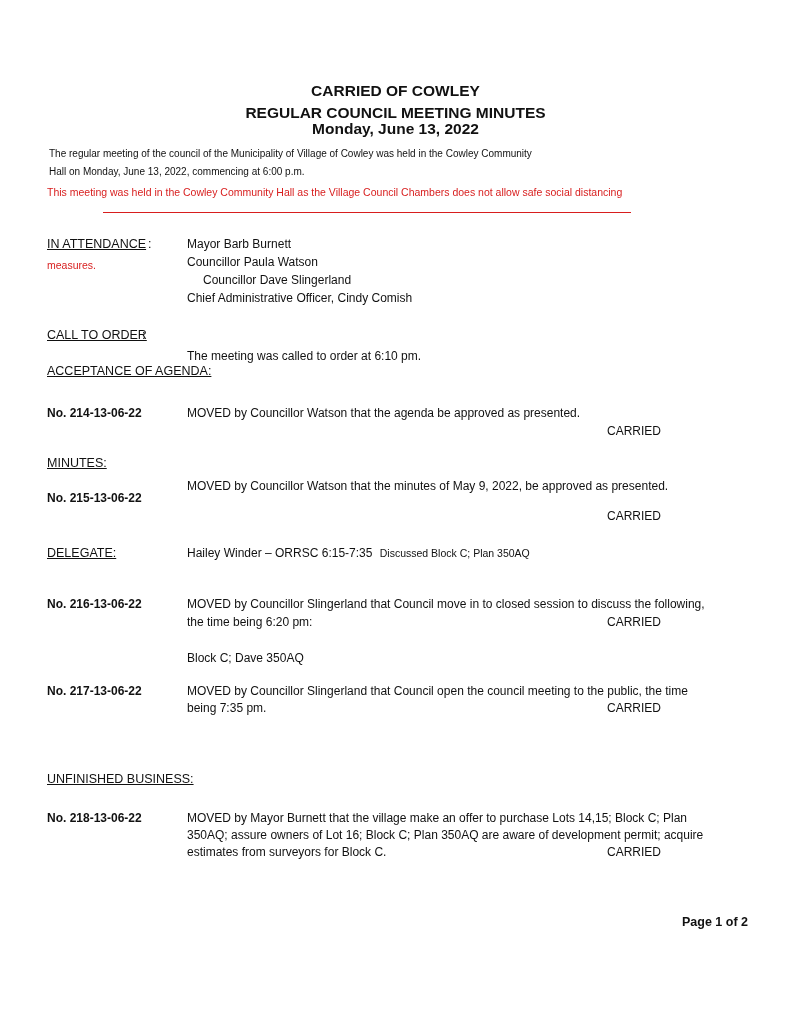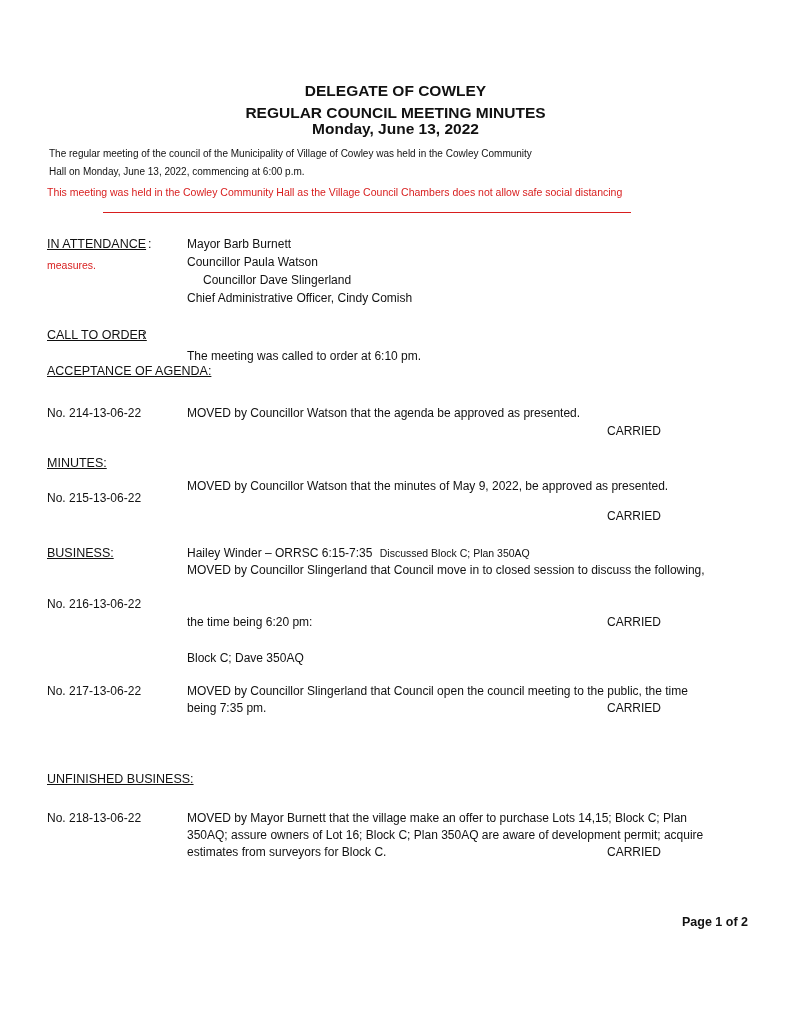"DELEGATE OF COWLEY" div.abs { text: DELEGATE -> CARRIED }
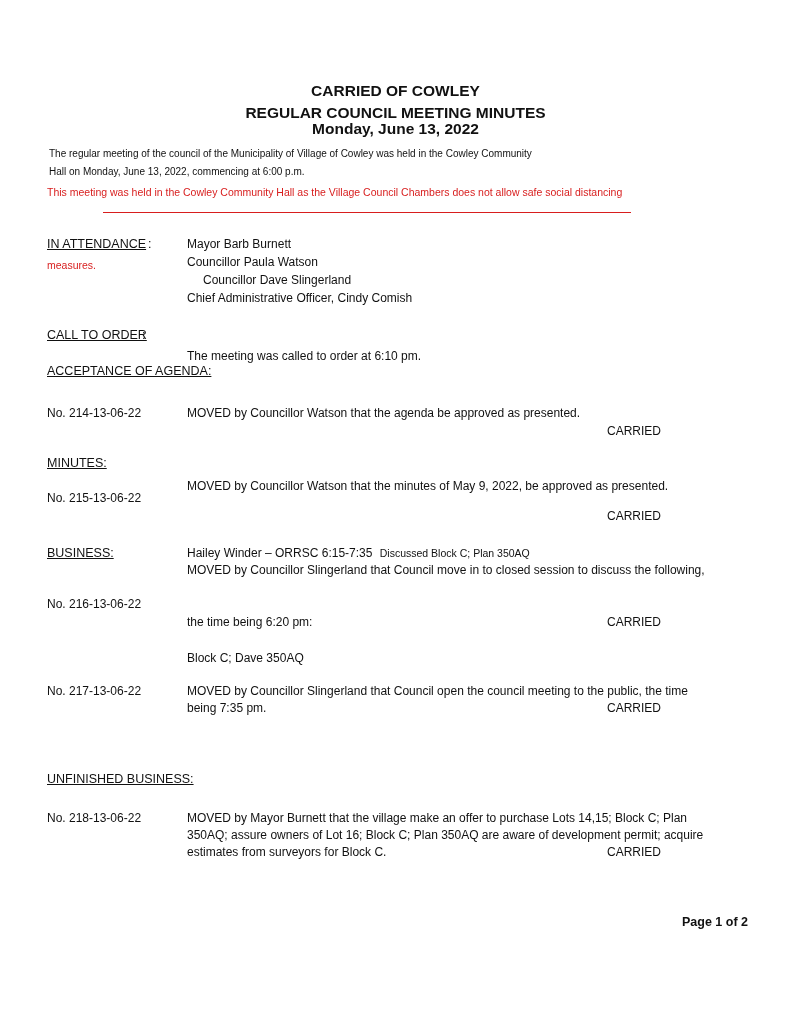"No. 214-13-06-22" .motion-no { font-weight: none -> bold }
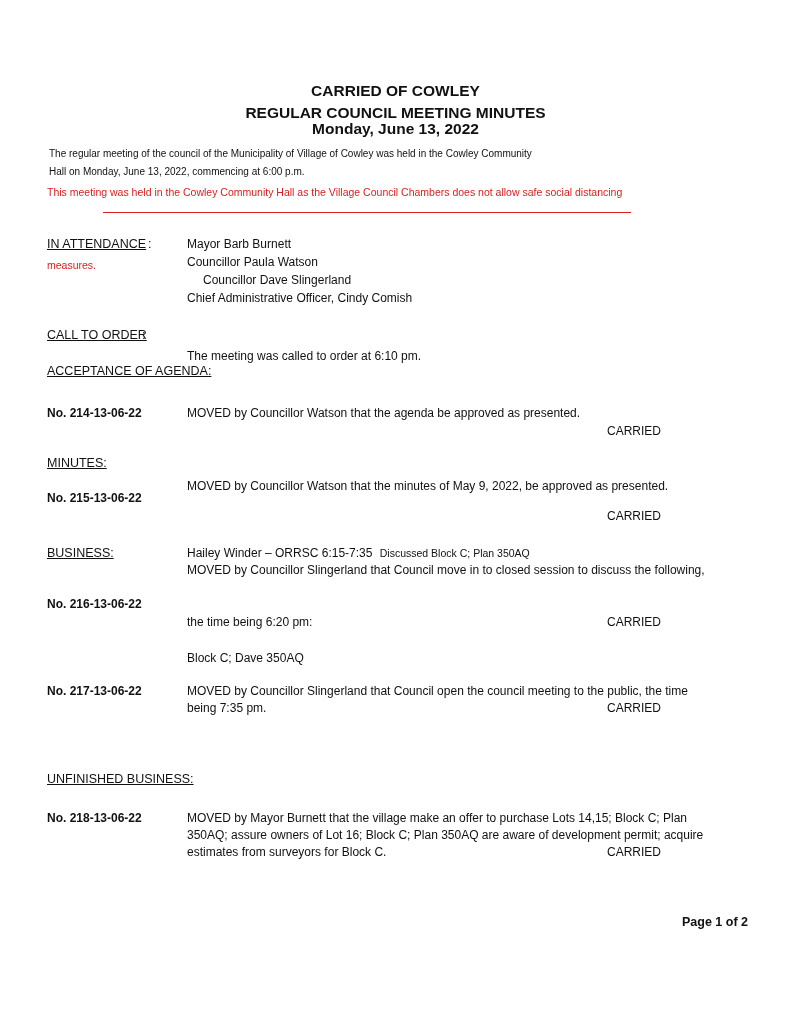"BUSINESS:" div.abs { text: BUSINESS -> DELEGATE }
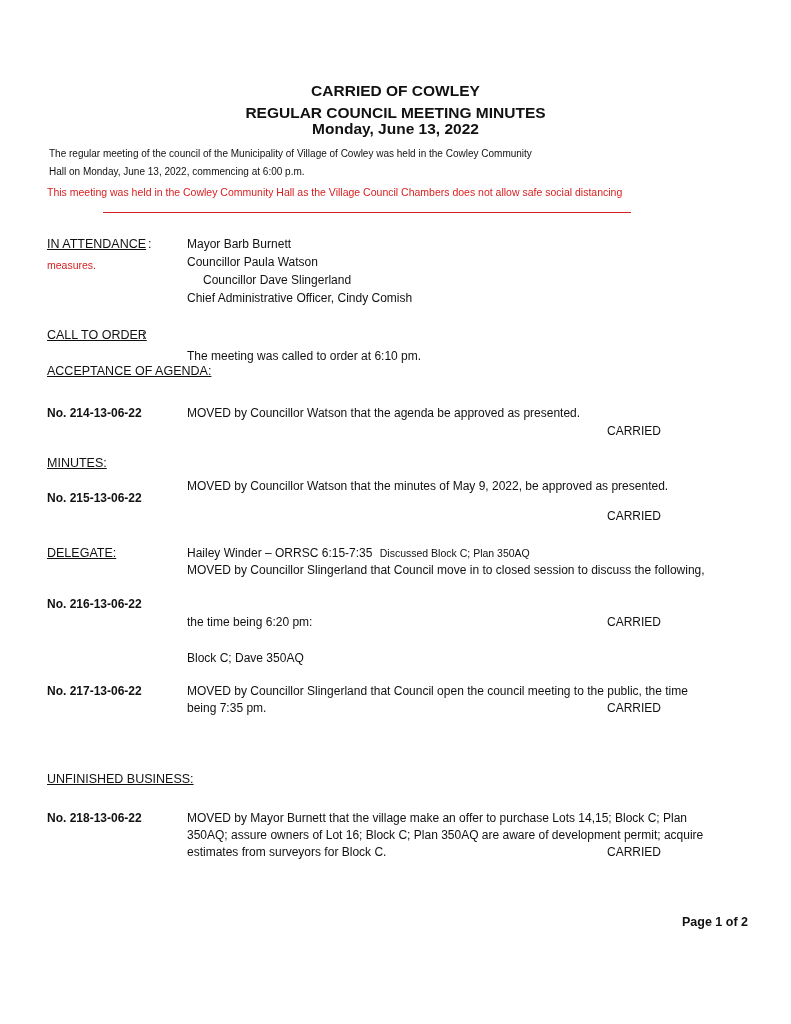"MOVED by Councillor Slingerland that Council move" div.abs { top: 563px -> 597px }
